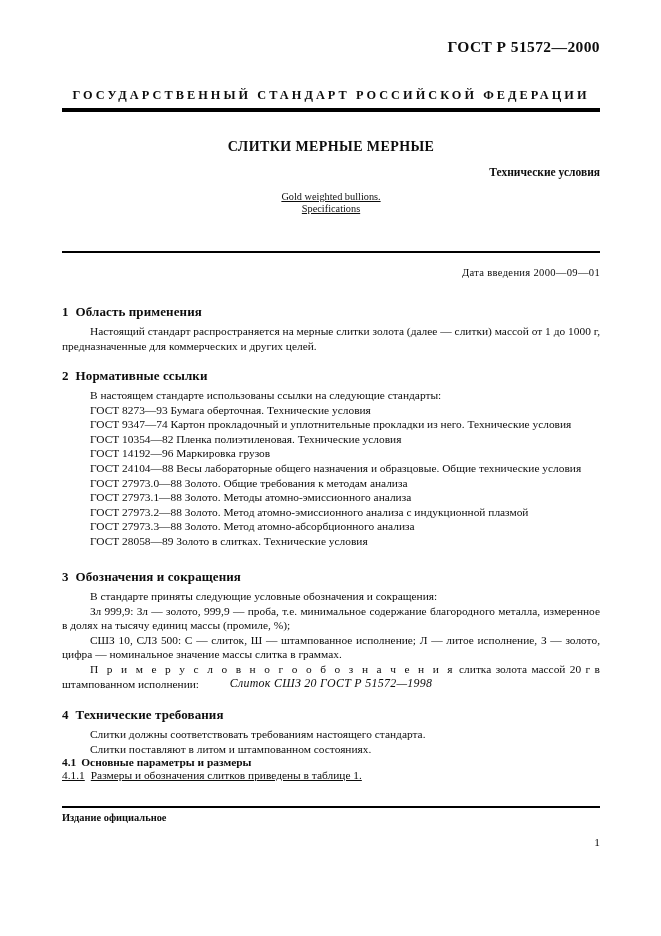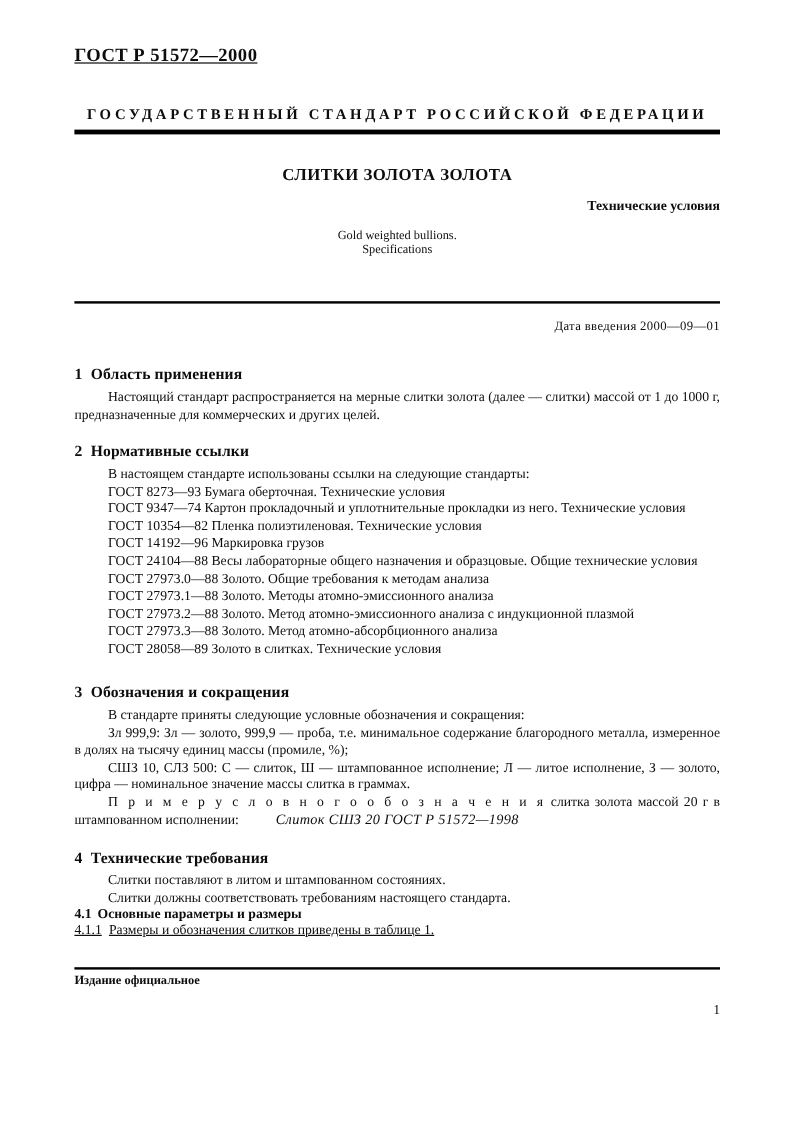"ГОСТ Р 51572—2000" .doc-code { text-align: none -> right; text-decoration: underline -> none }
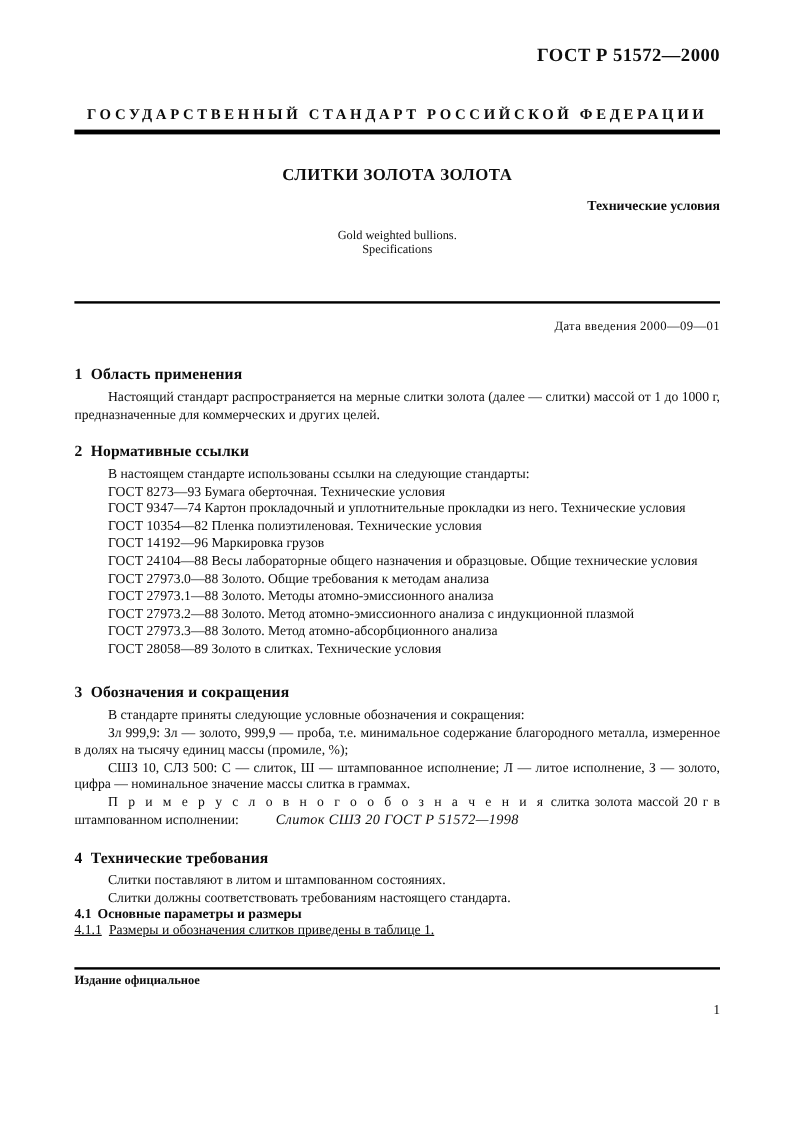"СЛИТКИ ЗОЛОТА ЗОЛОТА" div.title-main { text: ЗОЛОТА ЗОЛОТА -> МЕРНЫЕ МЕРНЫЕ }
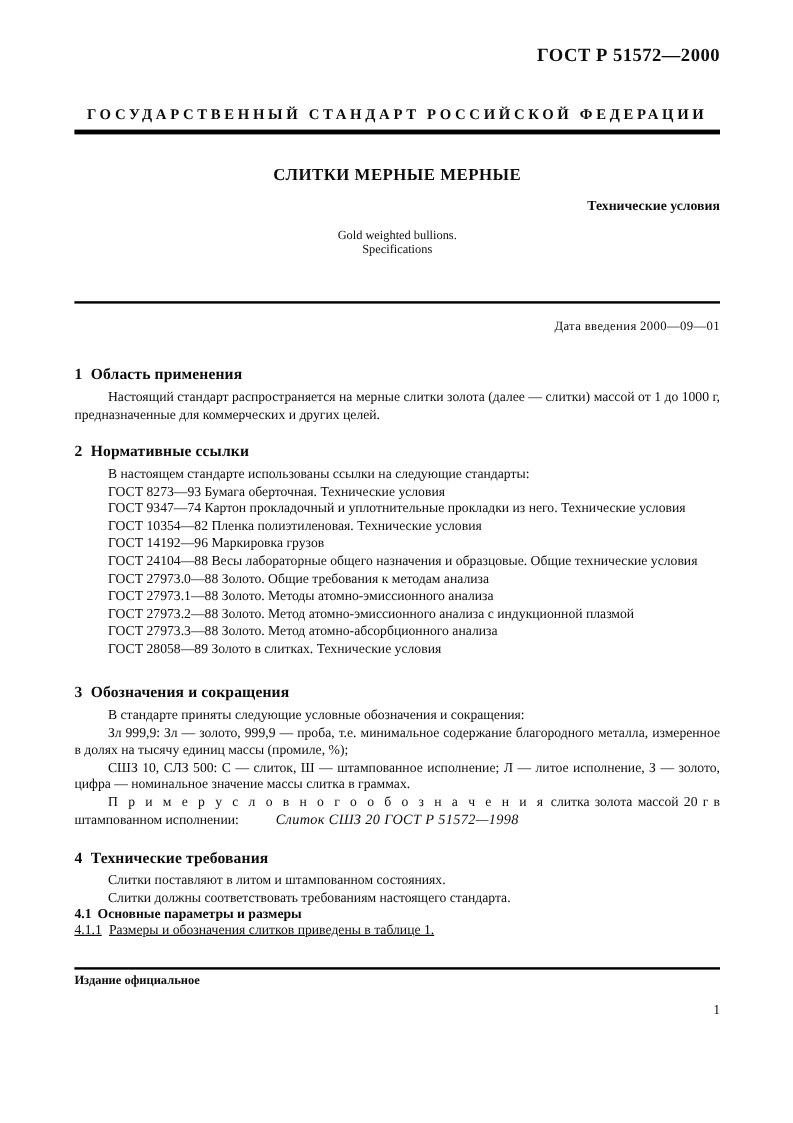"Gold weighted bullions." .title-en { text-decoration: none -> underline }
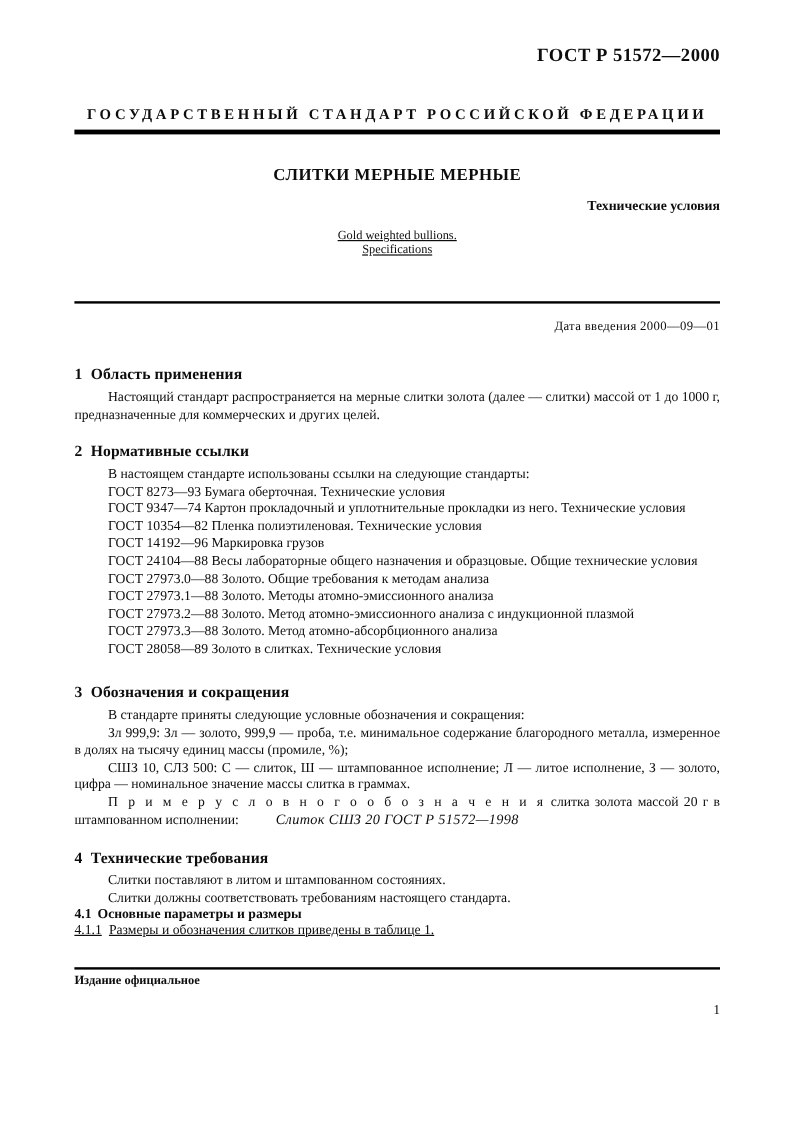"Слитки поставляют в литом и" p.flush { order: before "Слитки должны соответствовать" -> after "Слитки должны соответствовать" }
